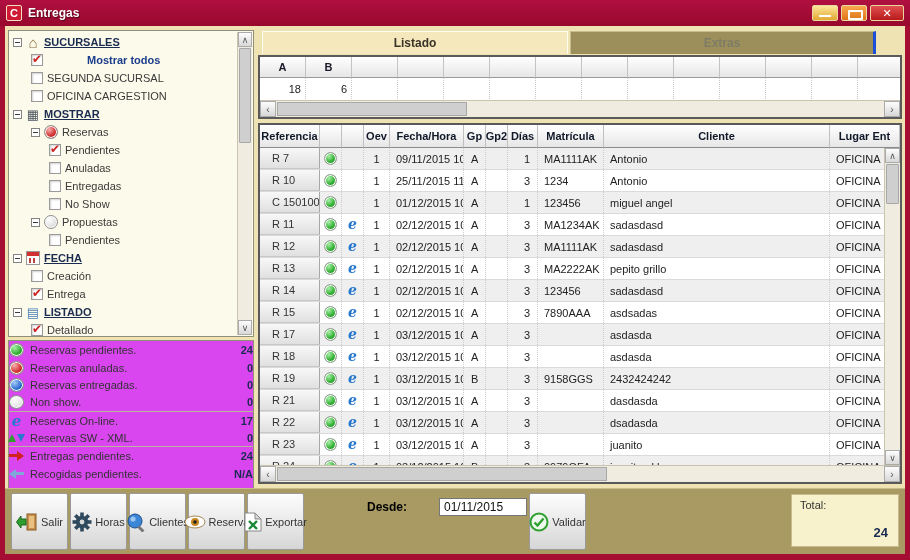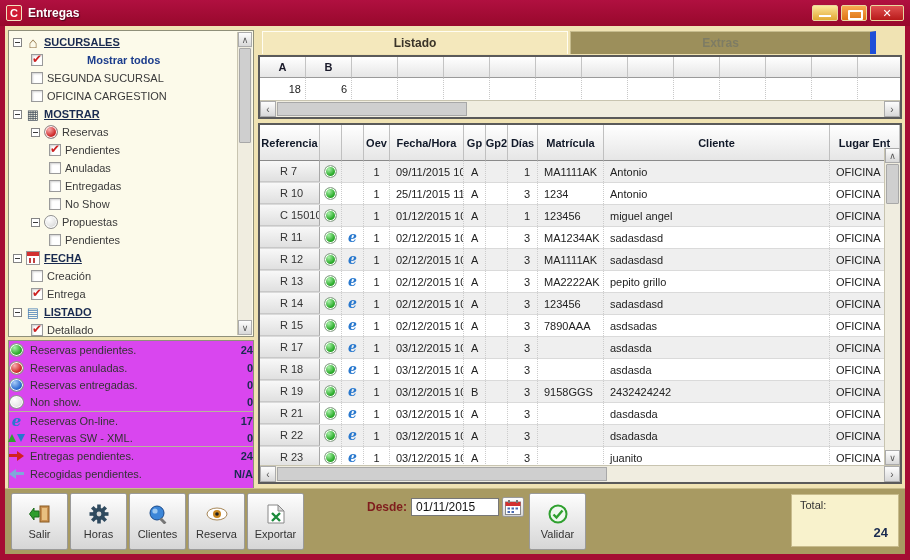"Extras" .tab-inactive { border-right: 6px solid #1d4ed8 -> 3px solid #1d4ed8 }
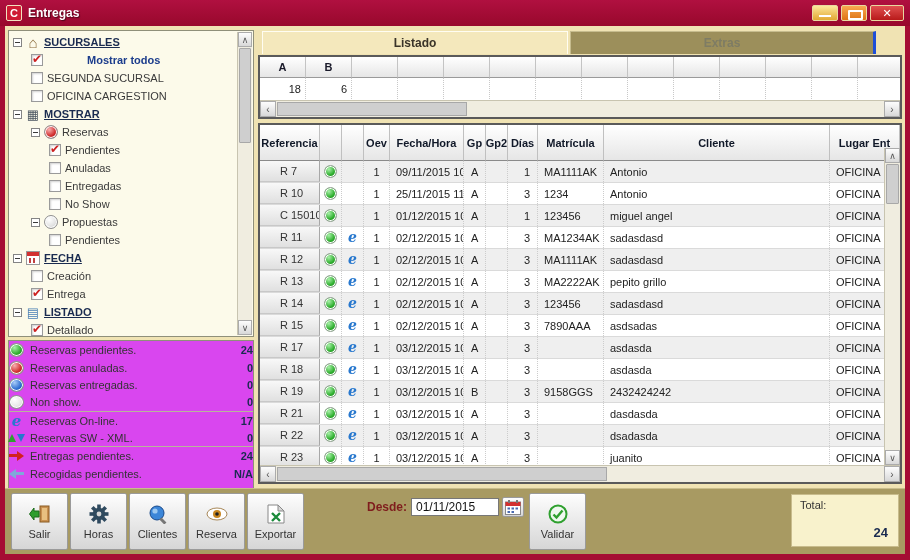"Referencia" .thead { height: 36px -> 23px }
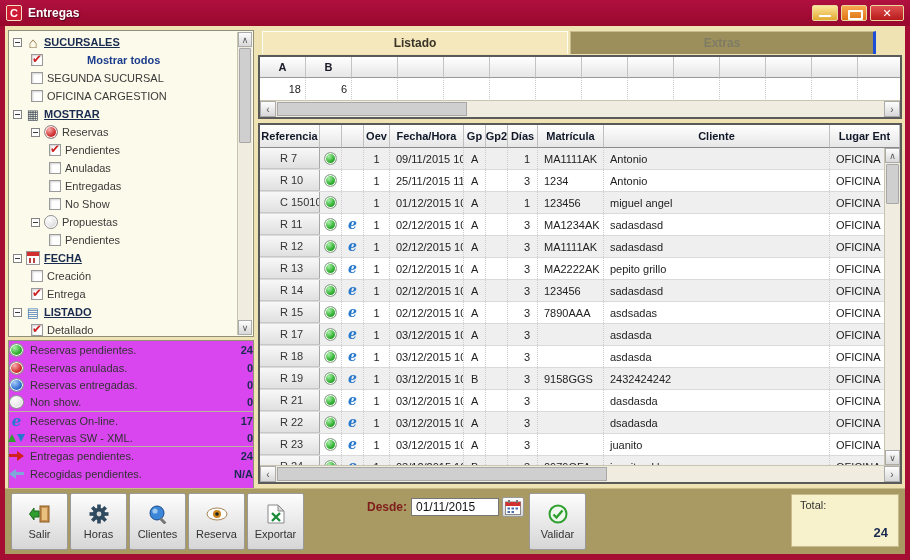"R 7" .trow .ref { padding-left: 20px -> 12px }
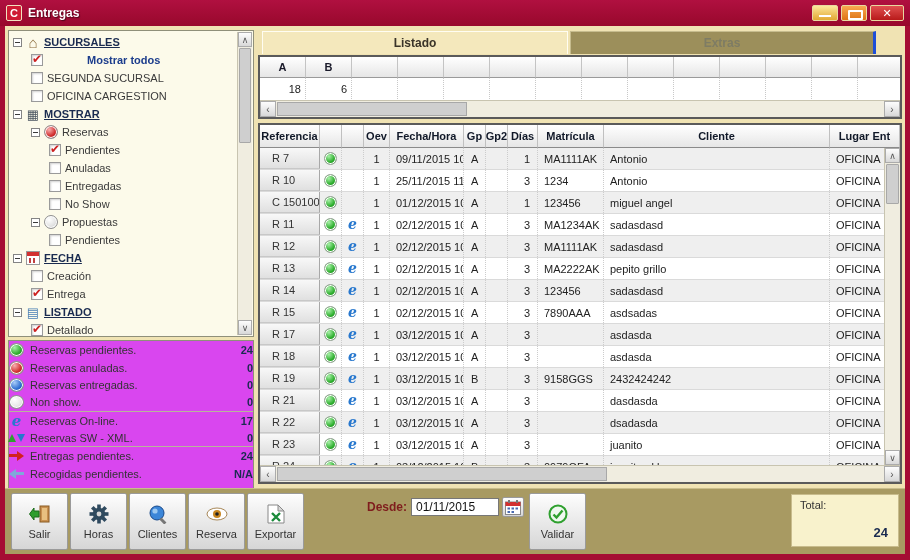"Desde:" .dlabel { color: #7f1d1d -> #000000; width: 44px -> 72px }
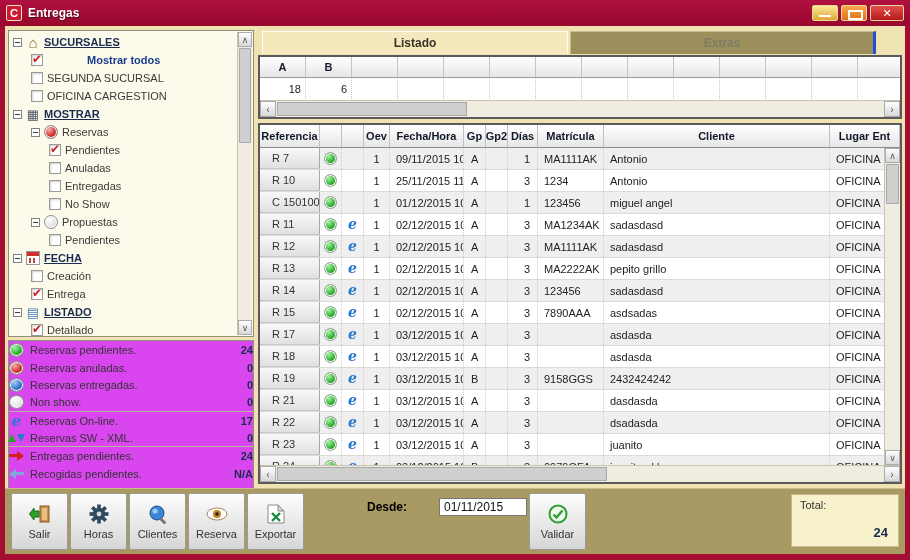"Salir" .tbtn { flex-direction: column -> row }
